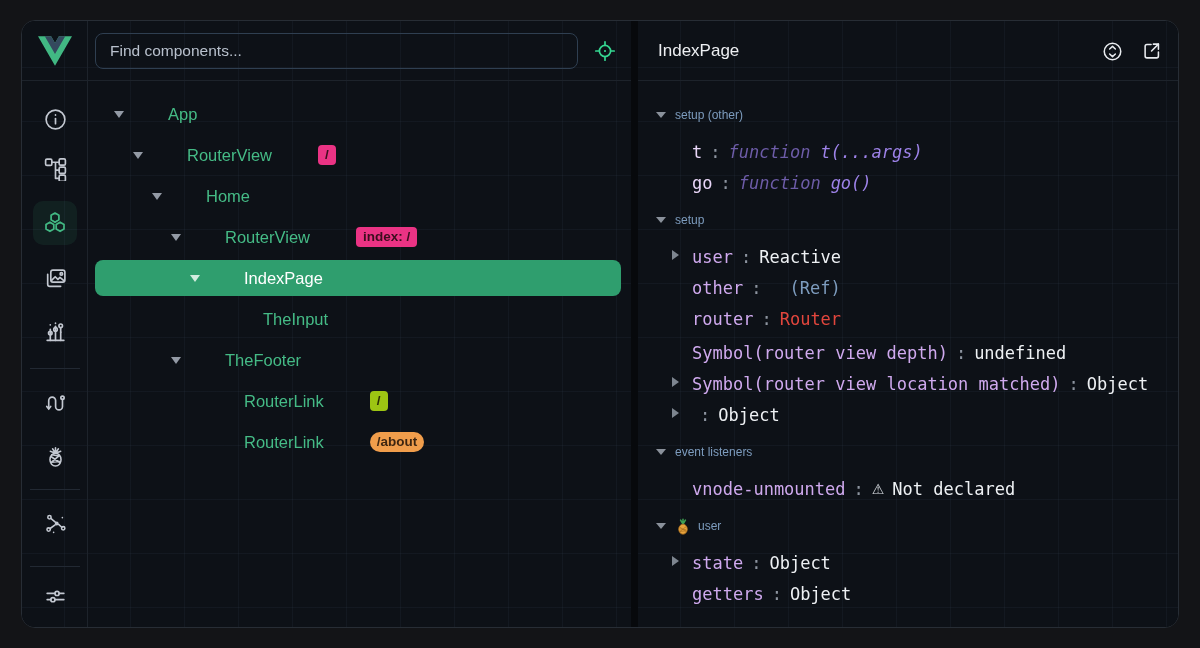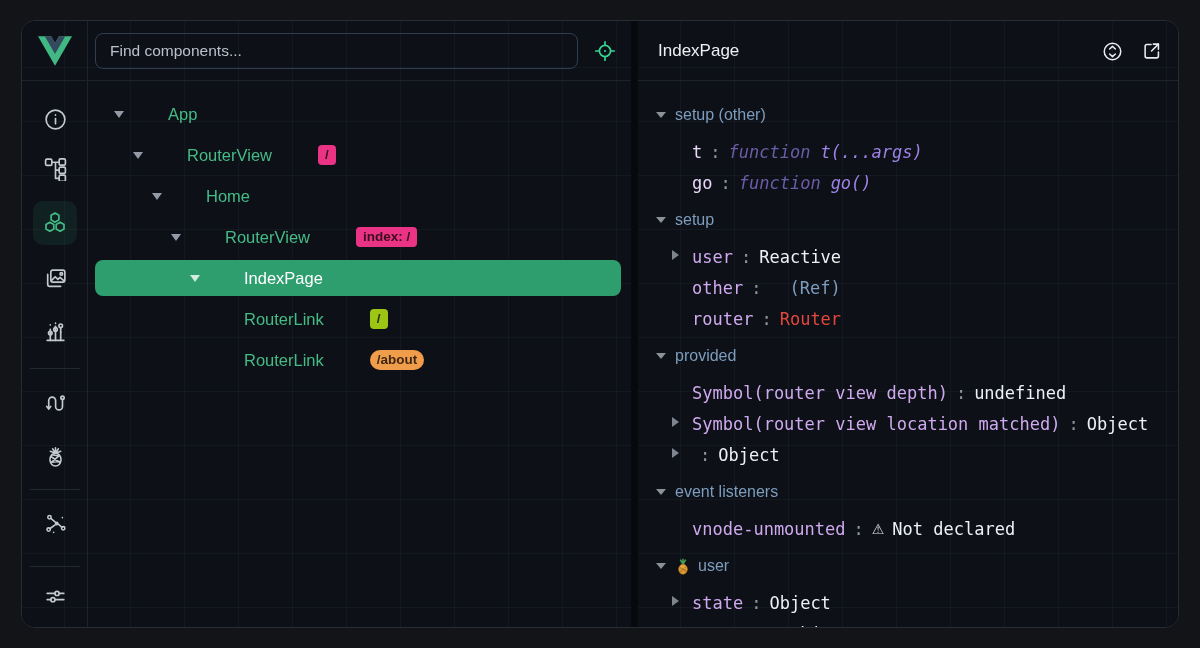"setup (other)" .sec-label { font-size: 16px -> 12px }
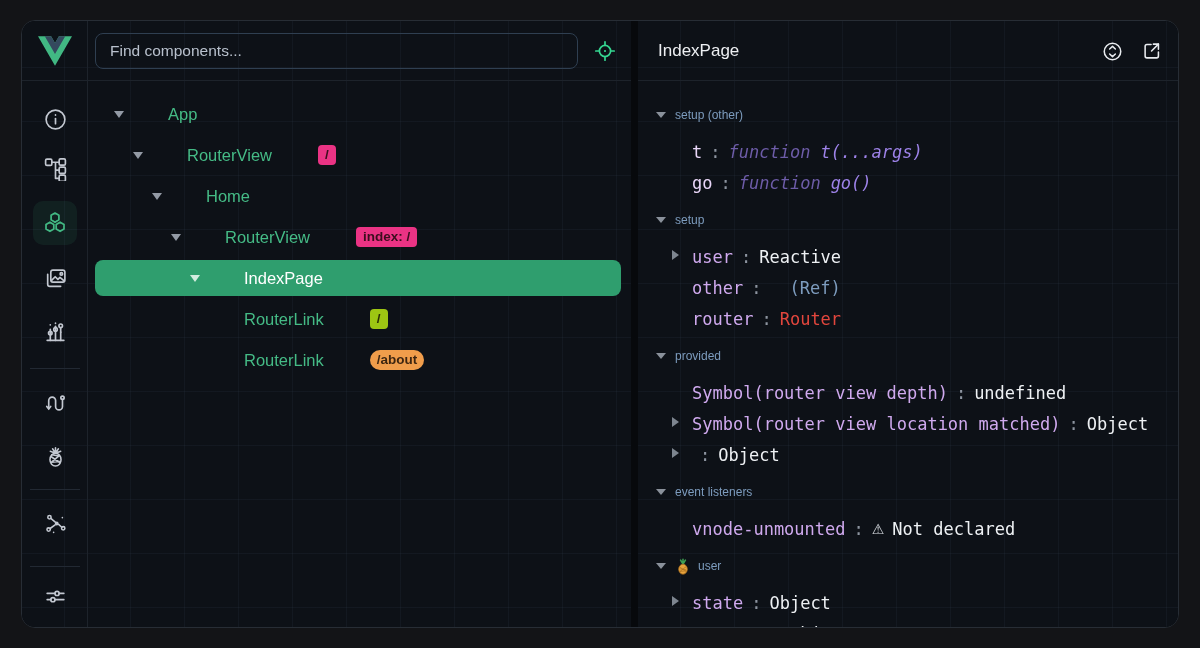"TheInput" div.trow { html: none -> <div> <span></span> <span>TheInput</span> </div> }
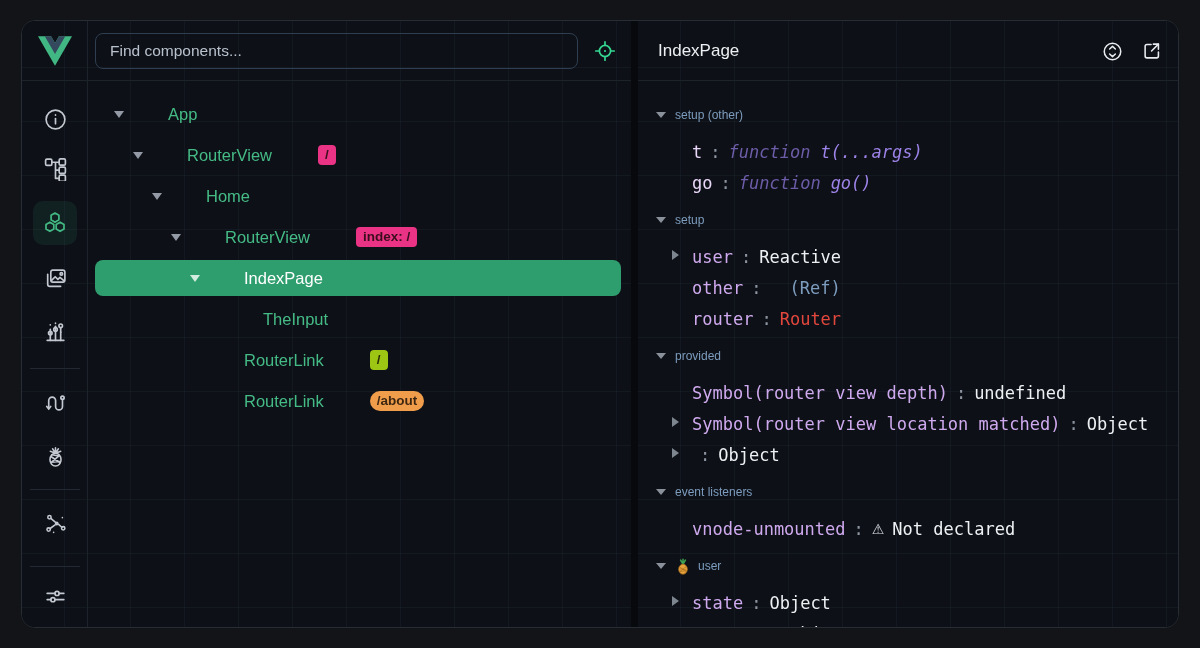"TheFooter" div.trow { html: none -> <div> <span></span> <span>TheFooter</span> </div> }
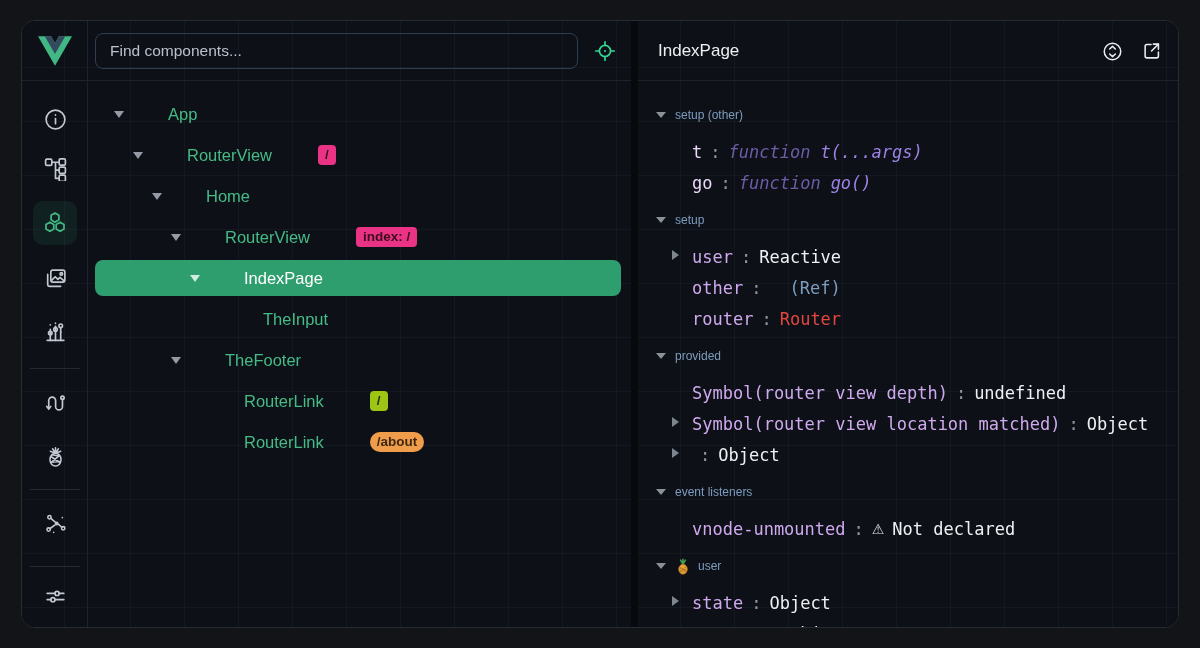"provided" div.sec-h { html: <div> <span></span> <span>provided</span> </div> -> none }
